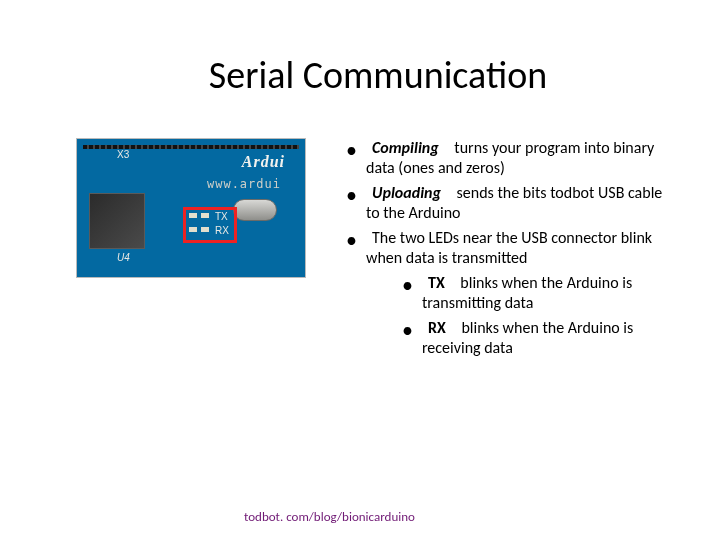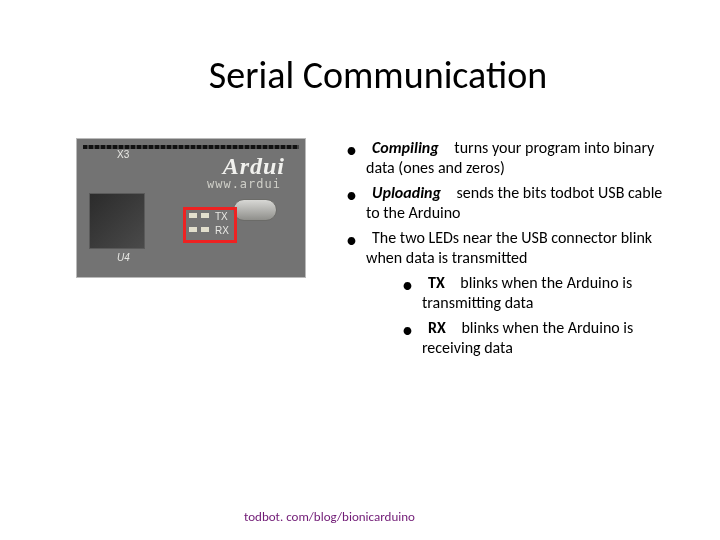"X3" .pcb { background: #737373 -> #0369a1 }
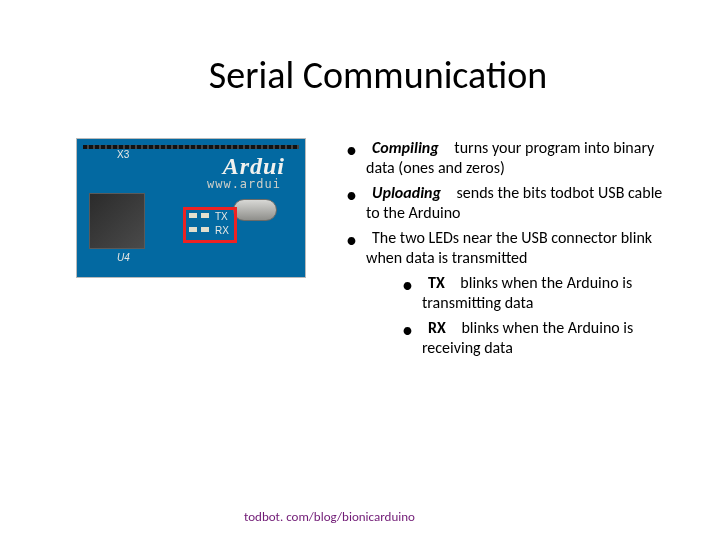"Ardui" .ardu { font-size: 24px -> 16px }
